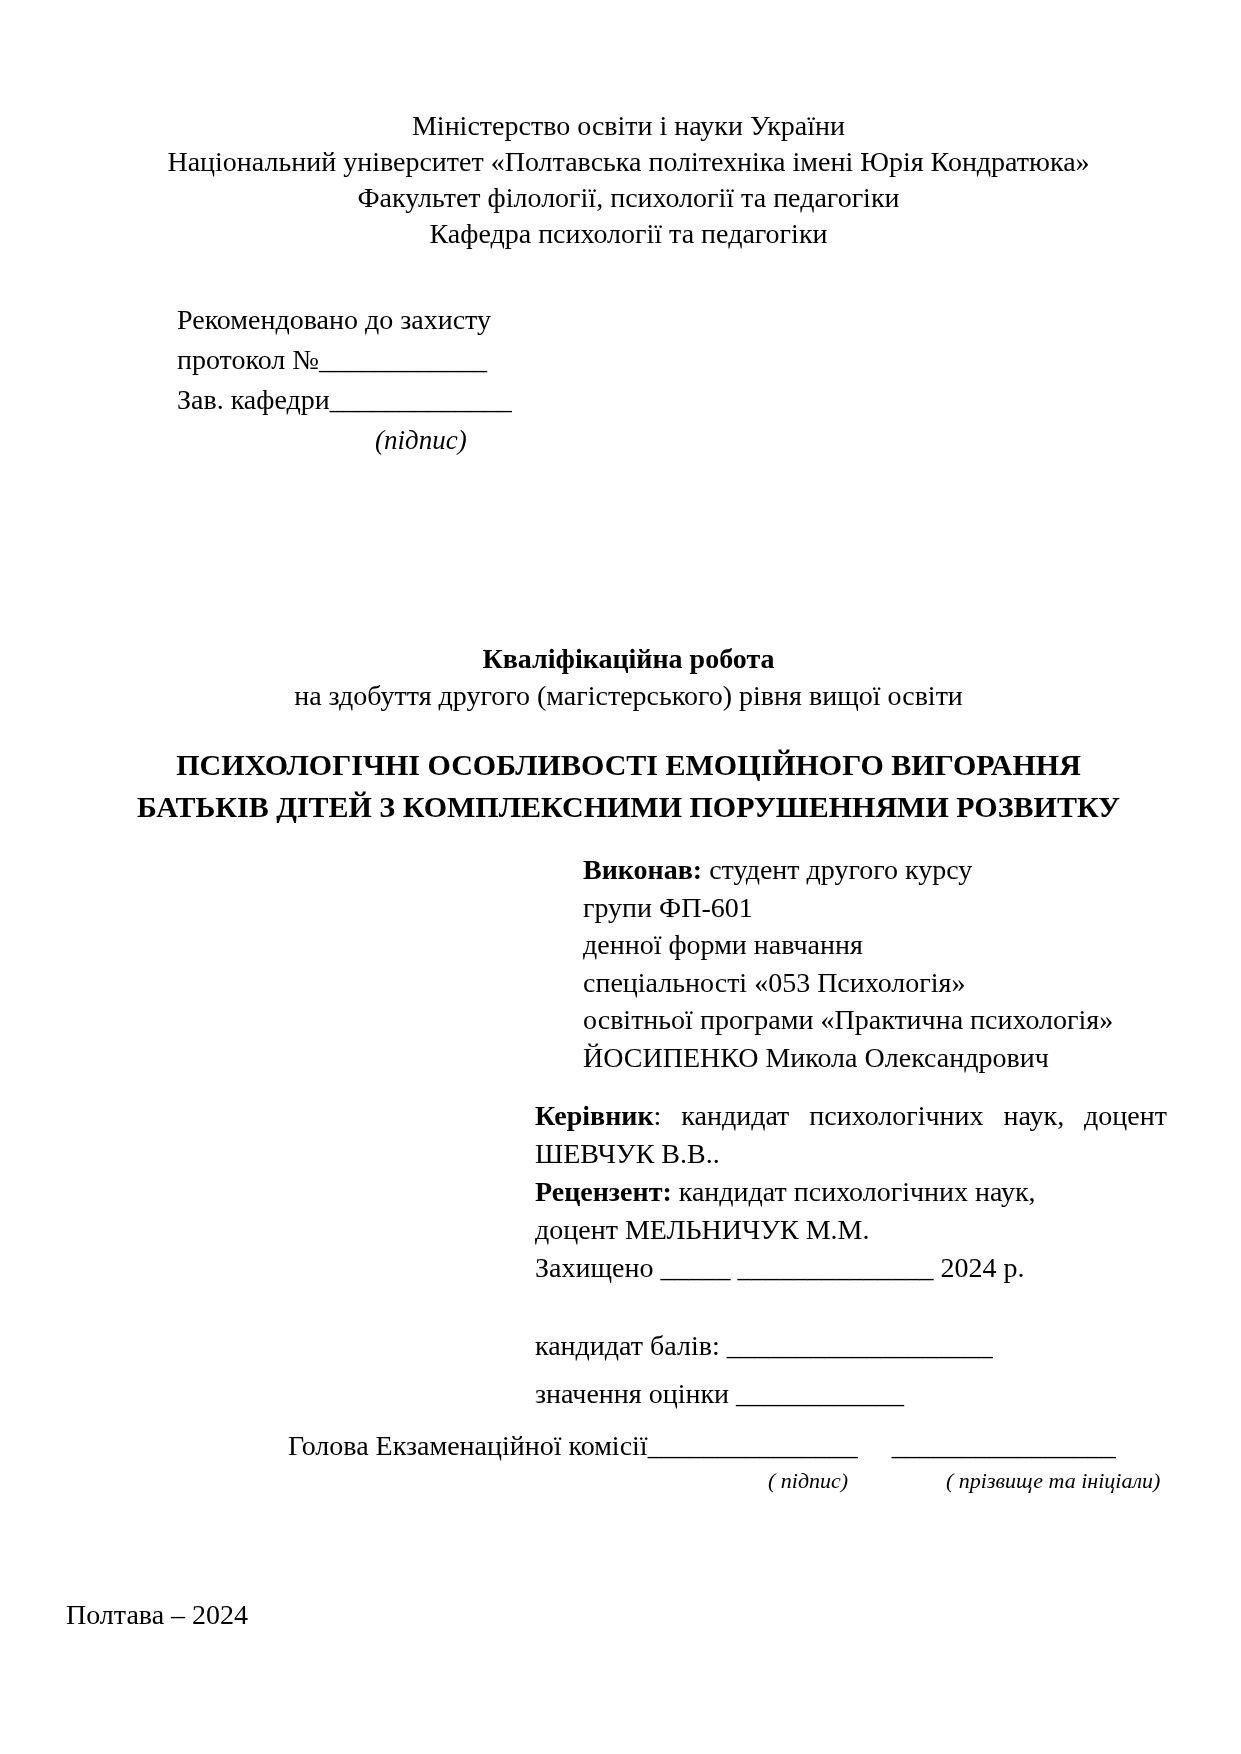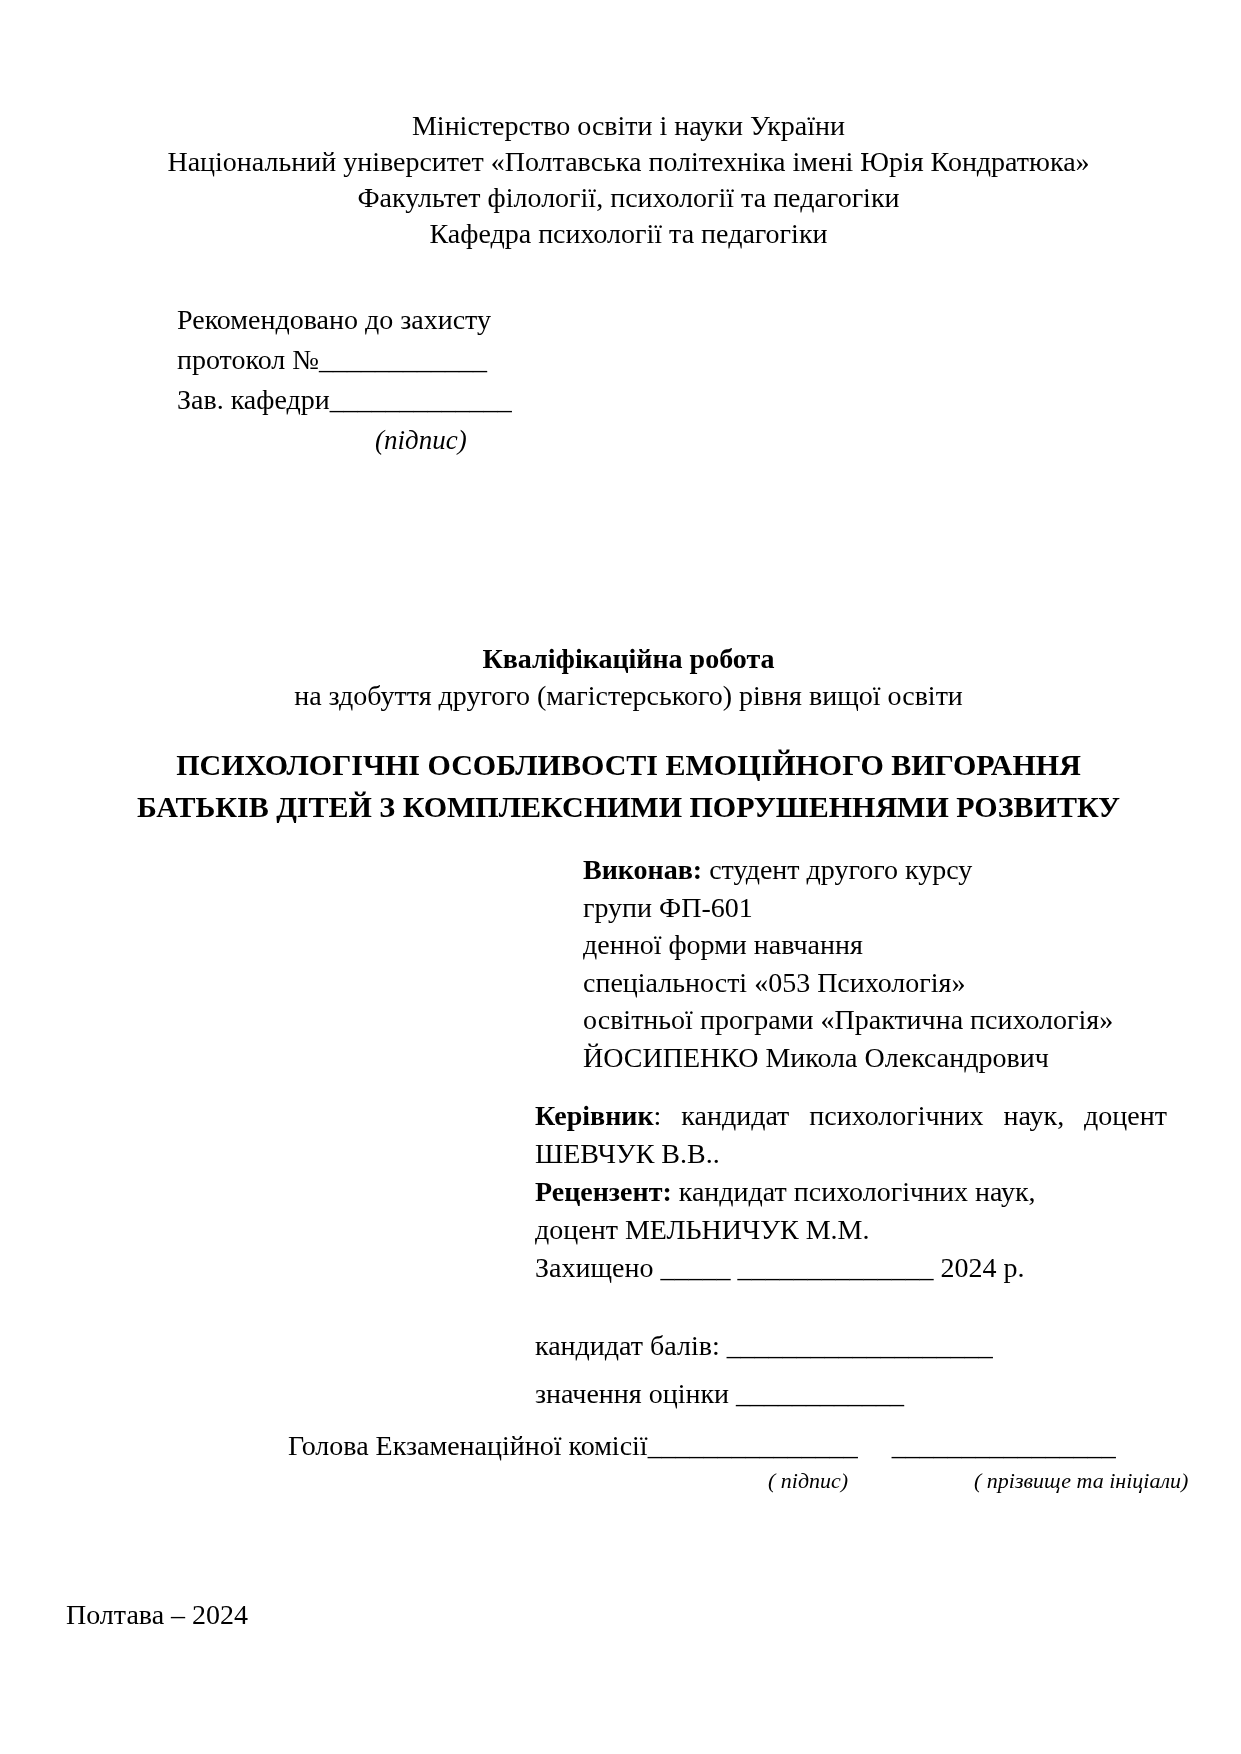"( прізвище та ініціали)" .committee-captions .cap2 { left: 686px -> 658px }
